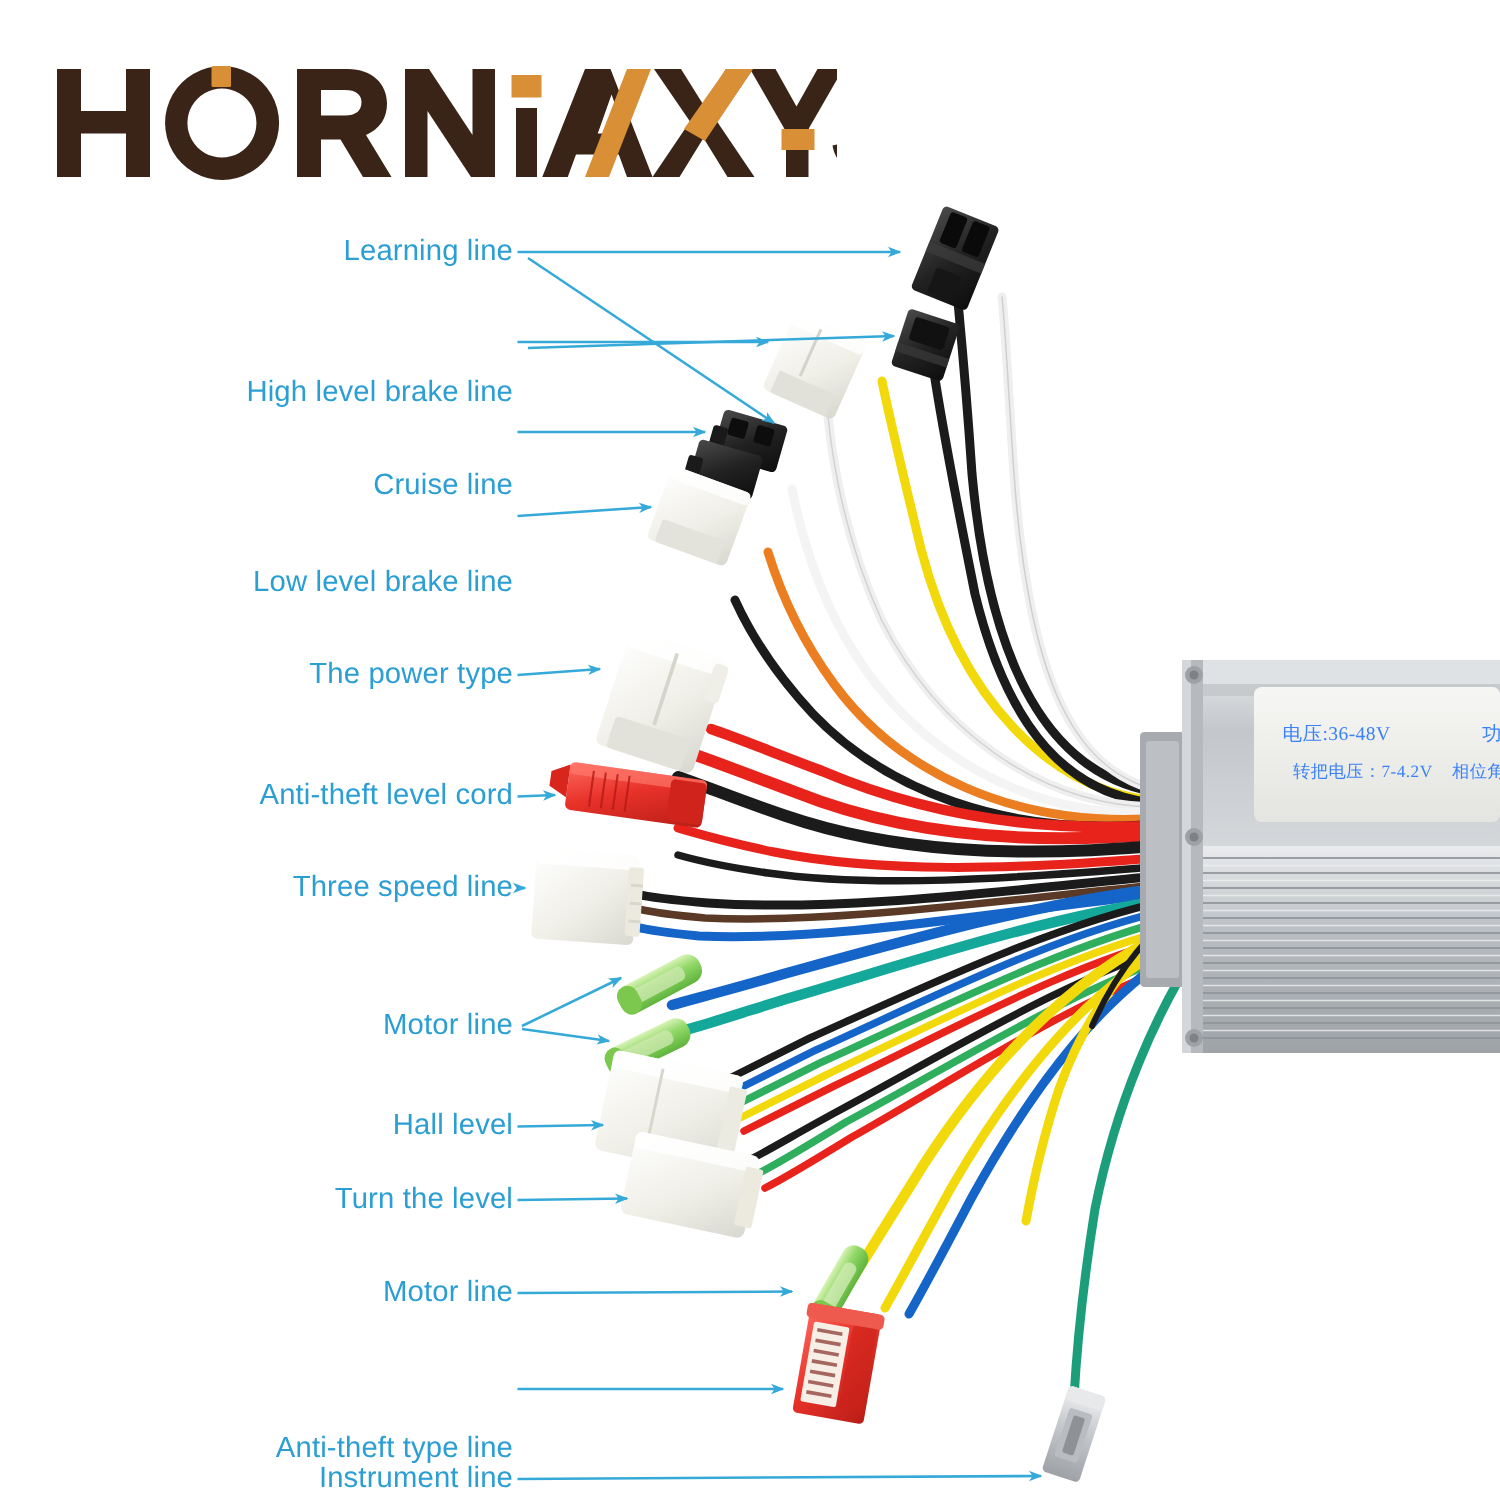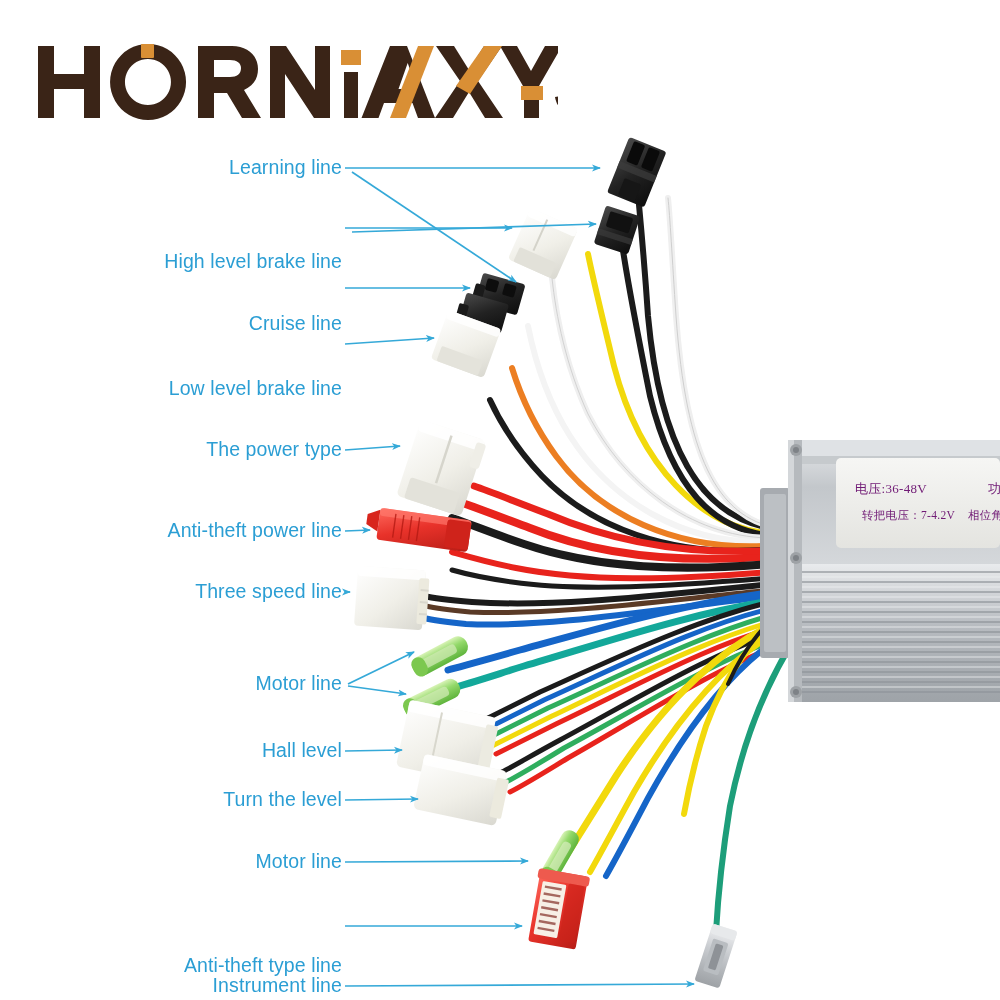"电压:36-48V" .ctrl-text { color: #701a75 -> #3b82f6 }
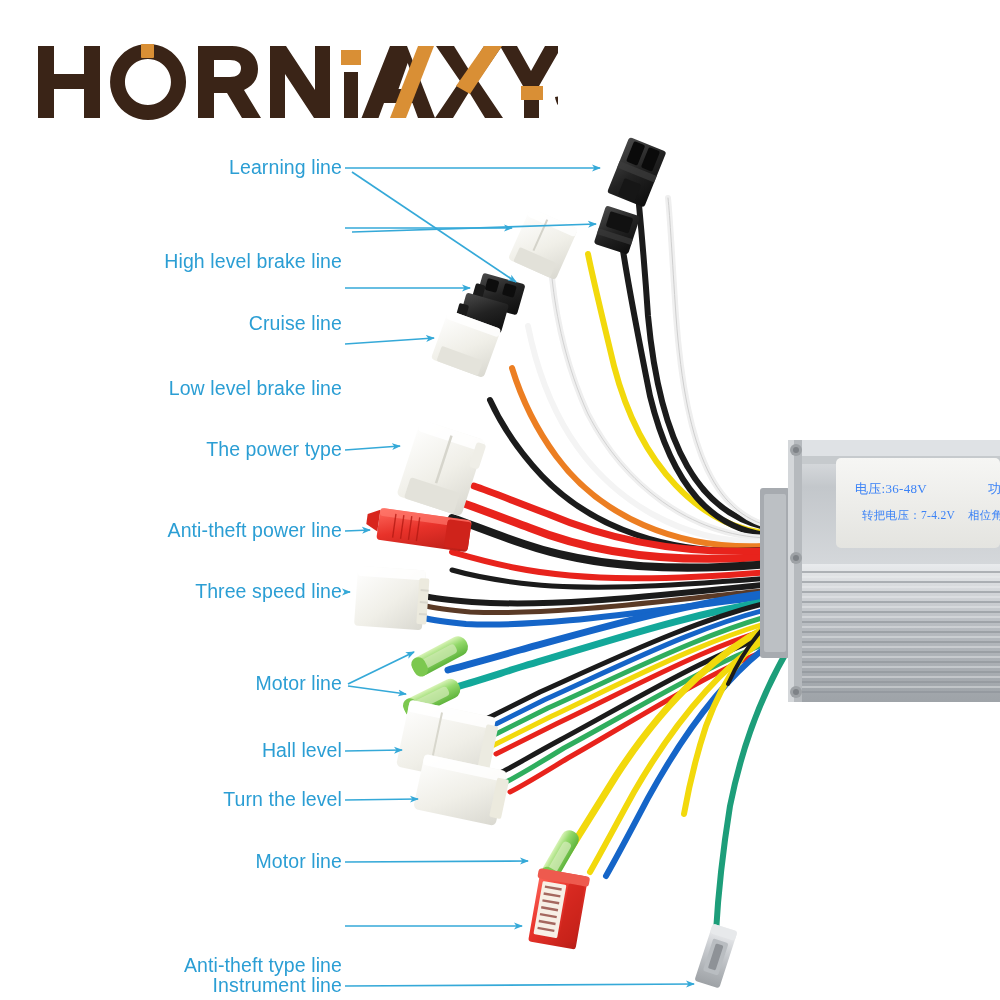"Anti-theft power line" div.label { text: power line -> level cord }
